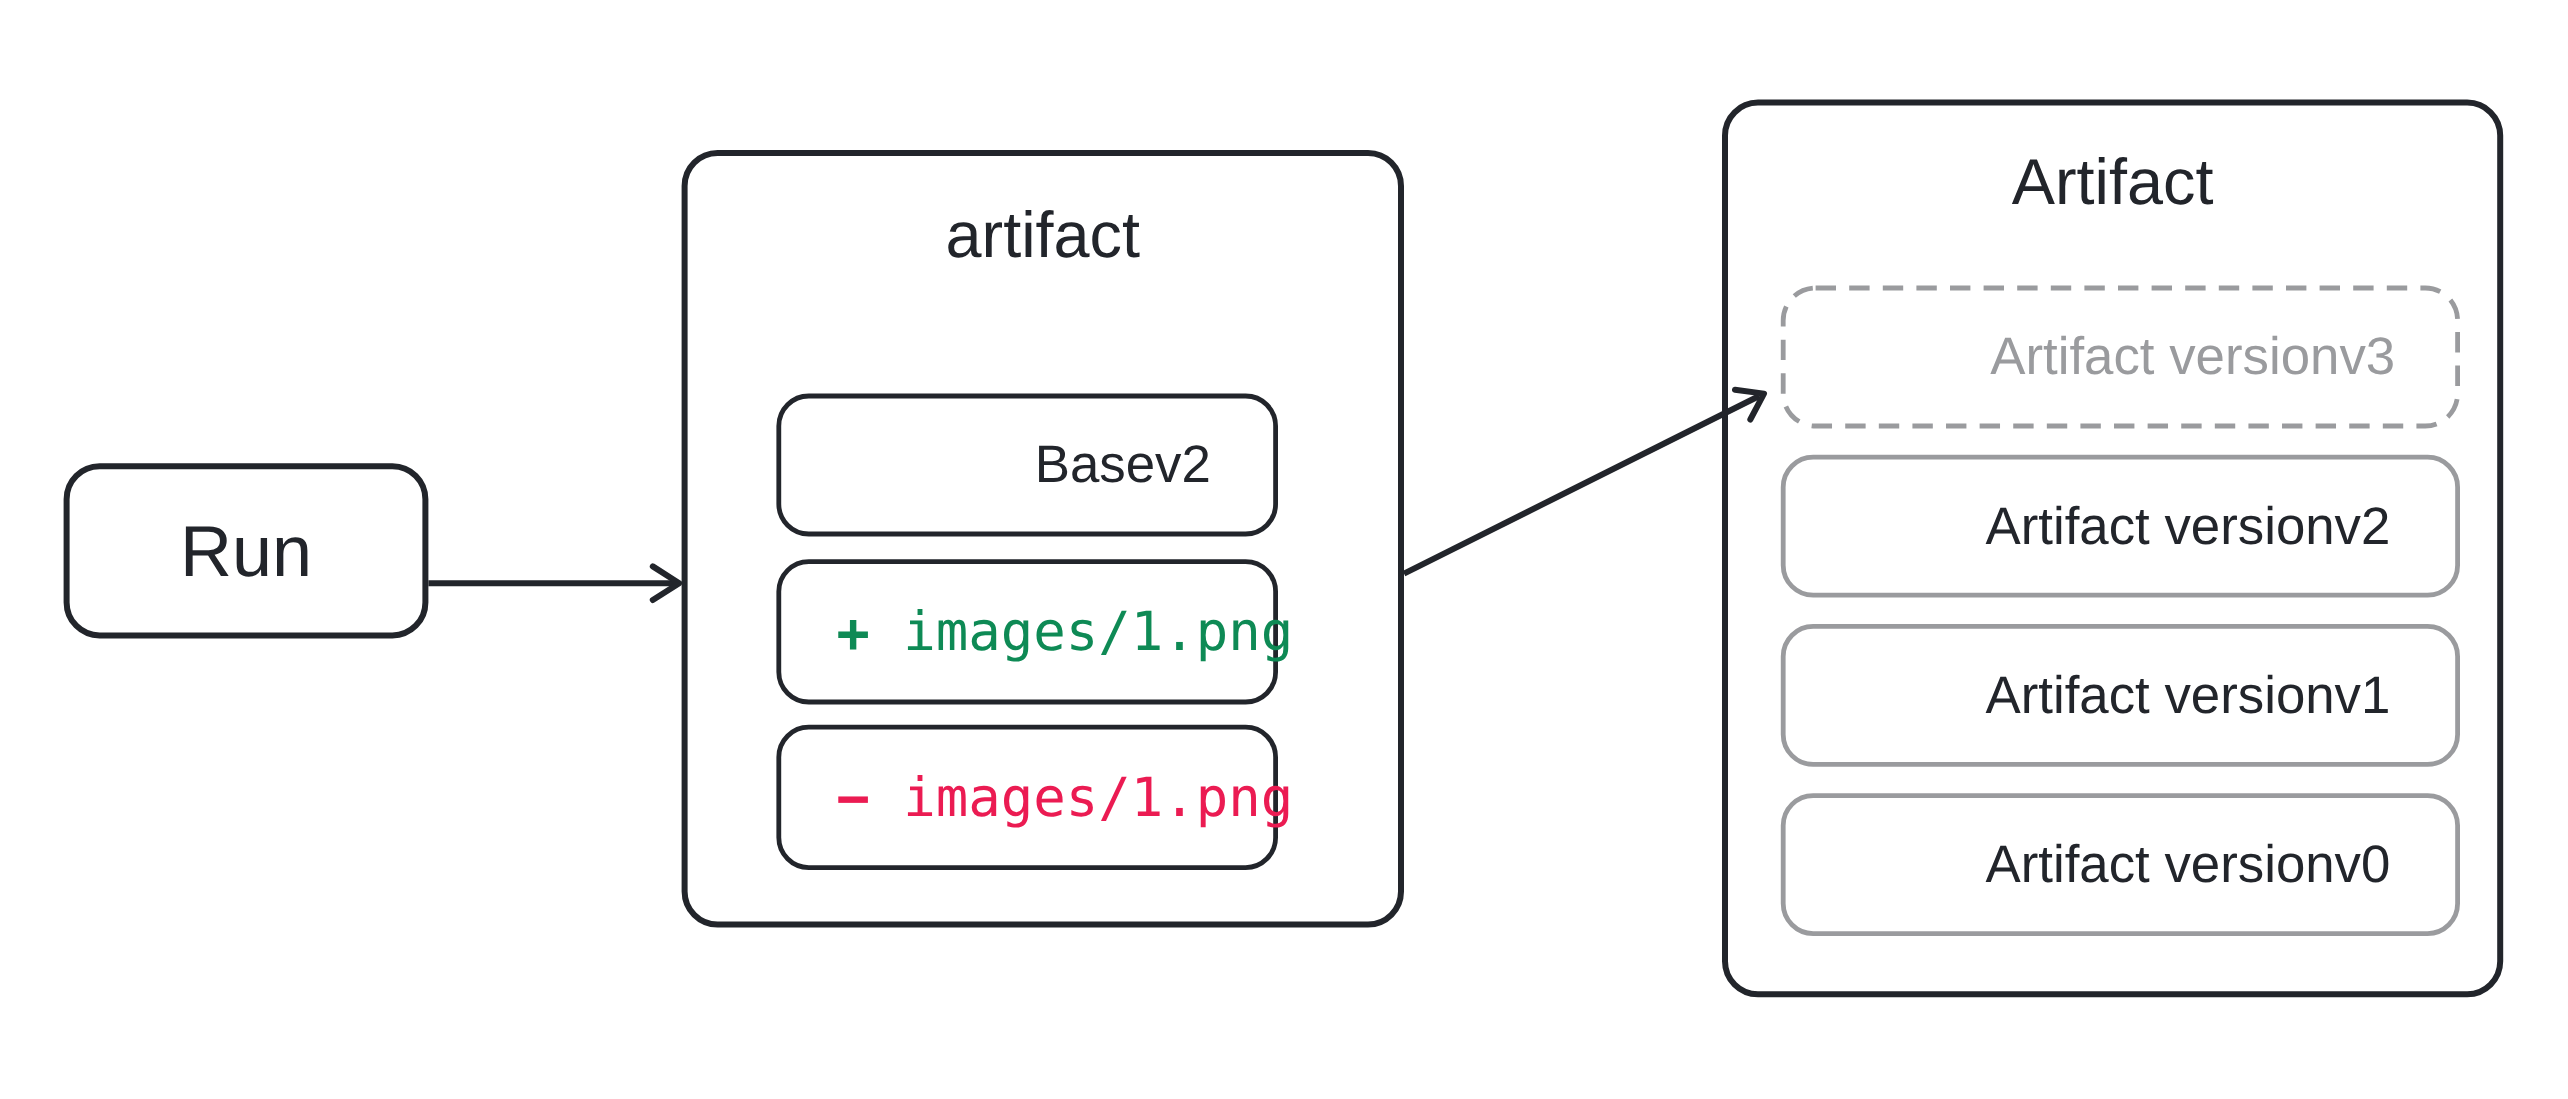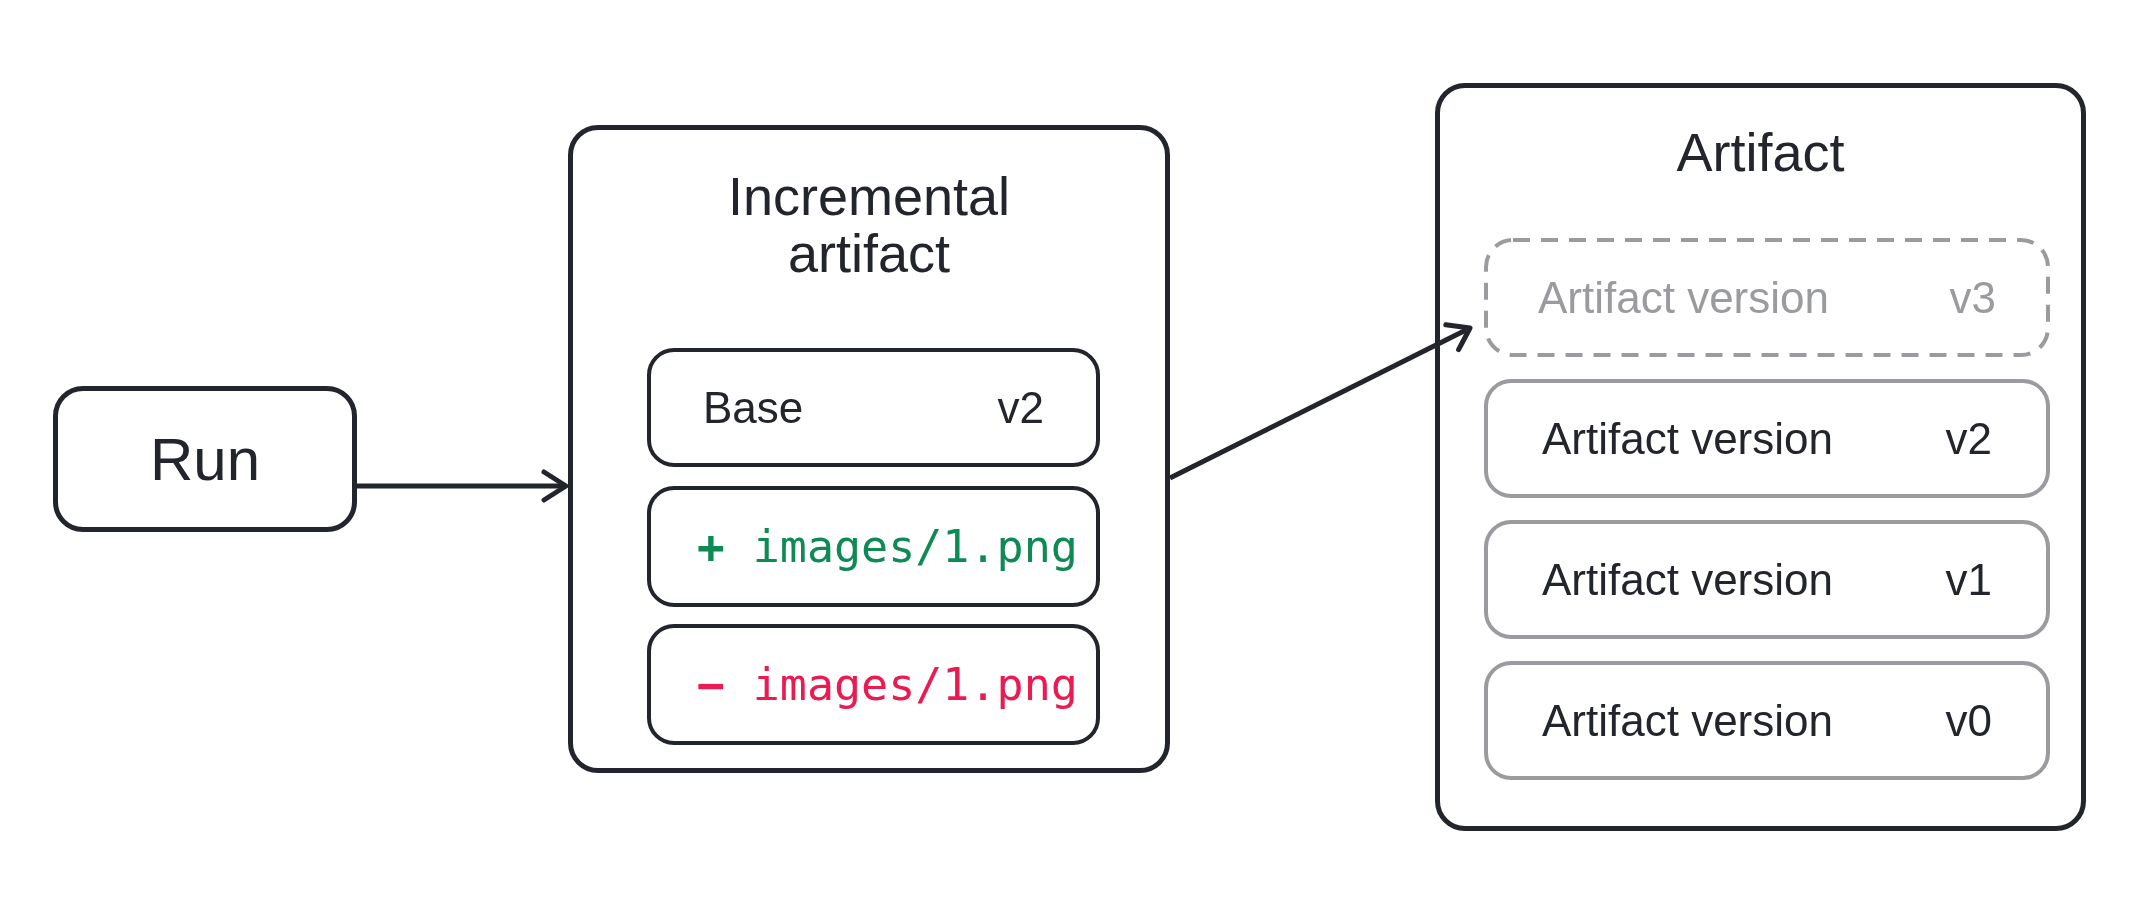"Incremental" div { html: <div>Incremental</div> -> none }
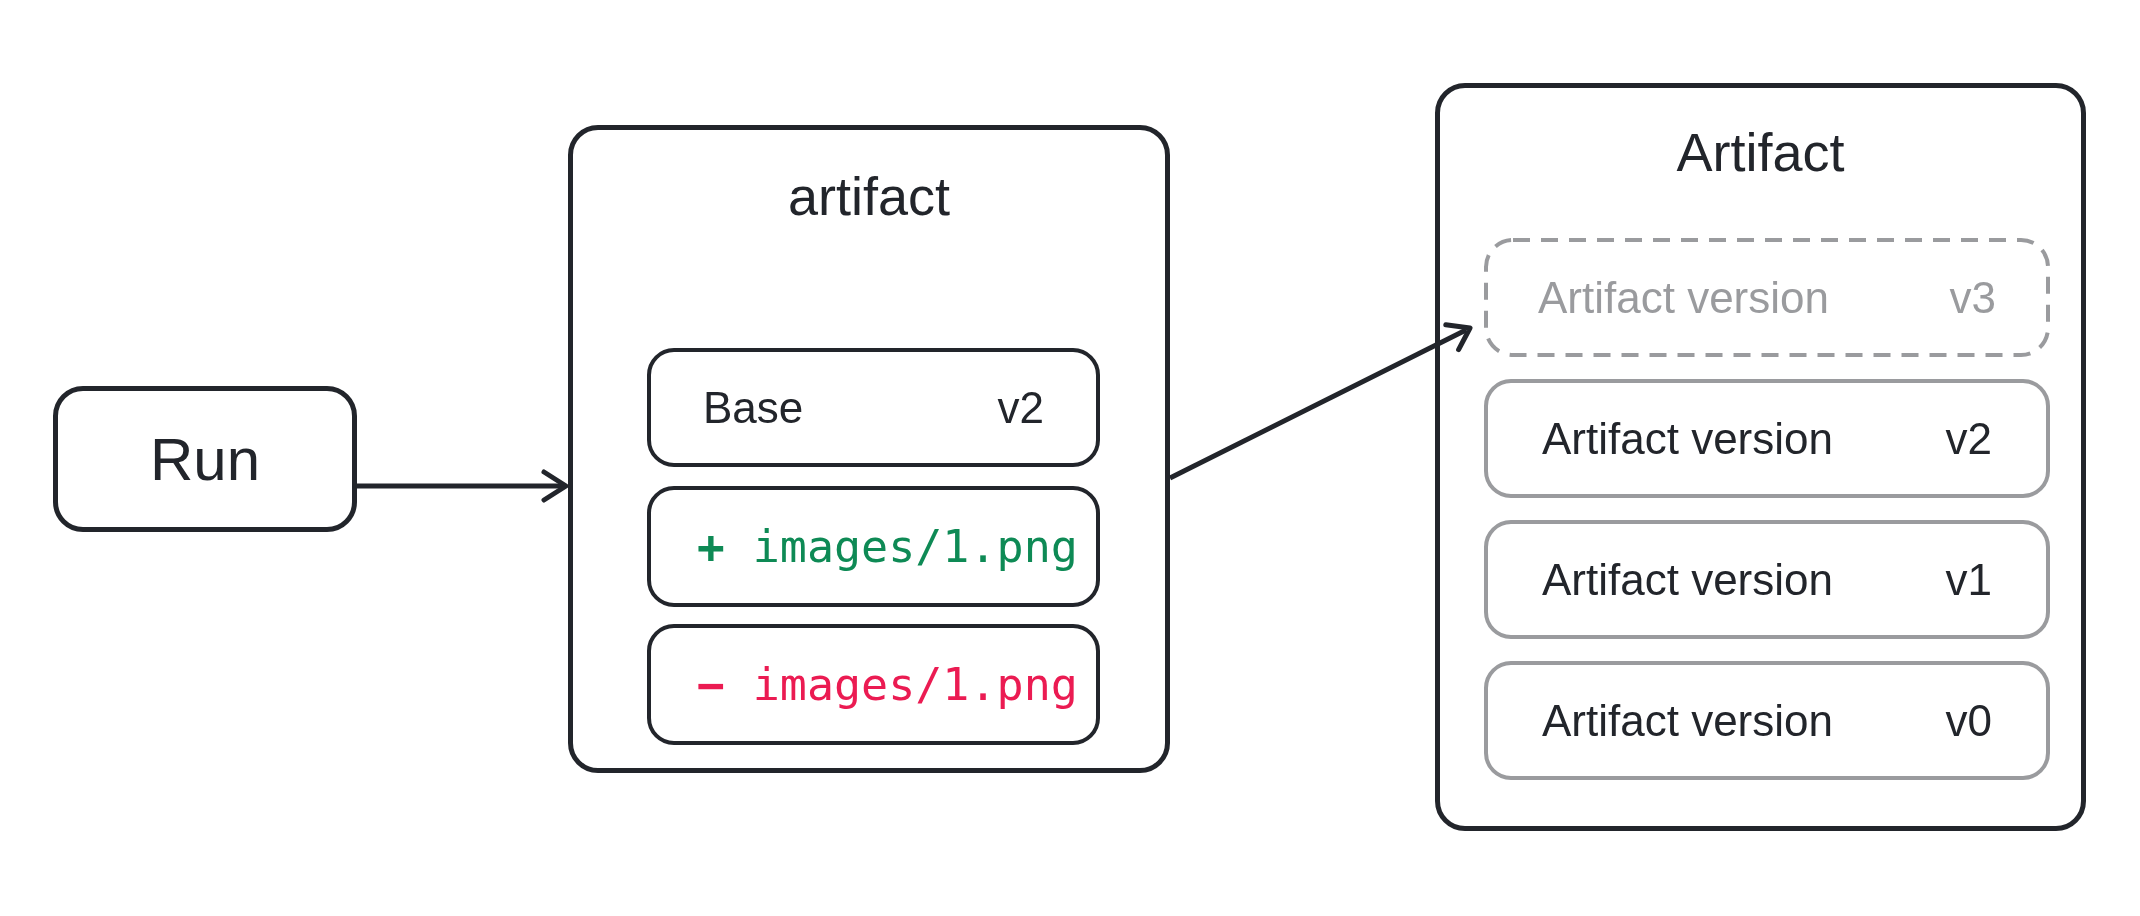"Artifact version" .row { text-align: none -> right }
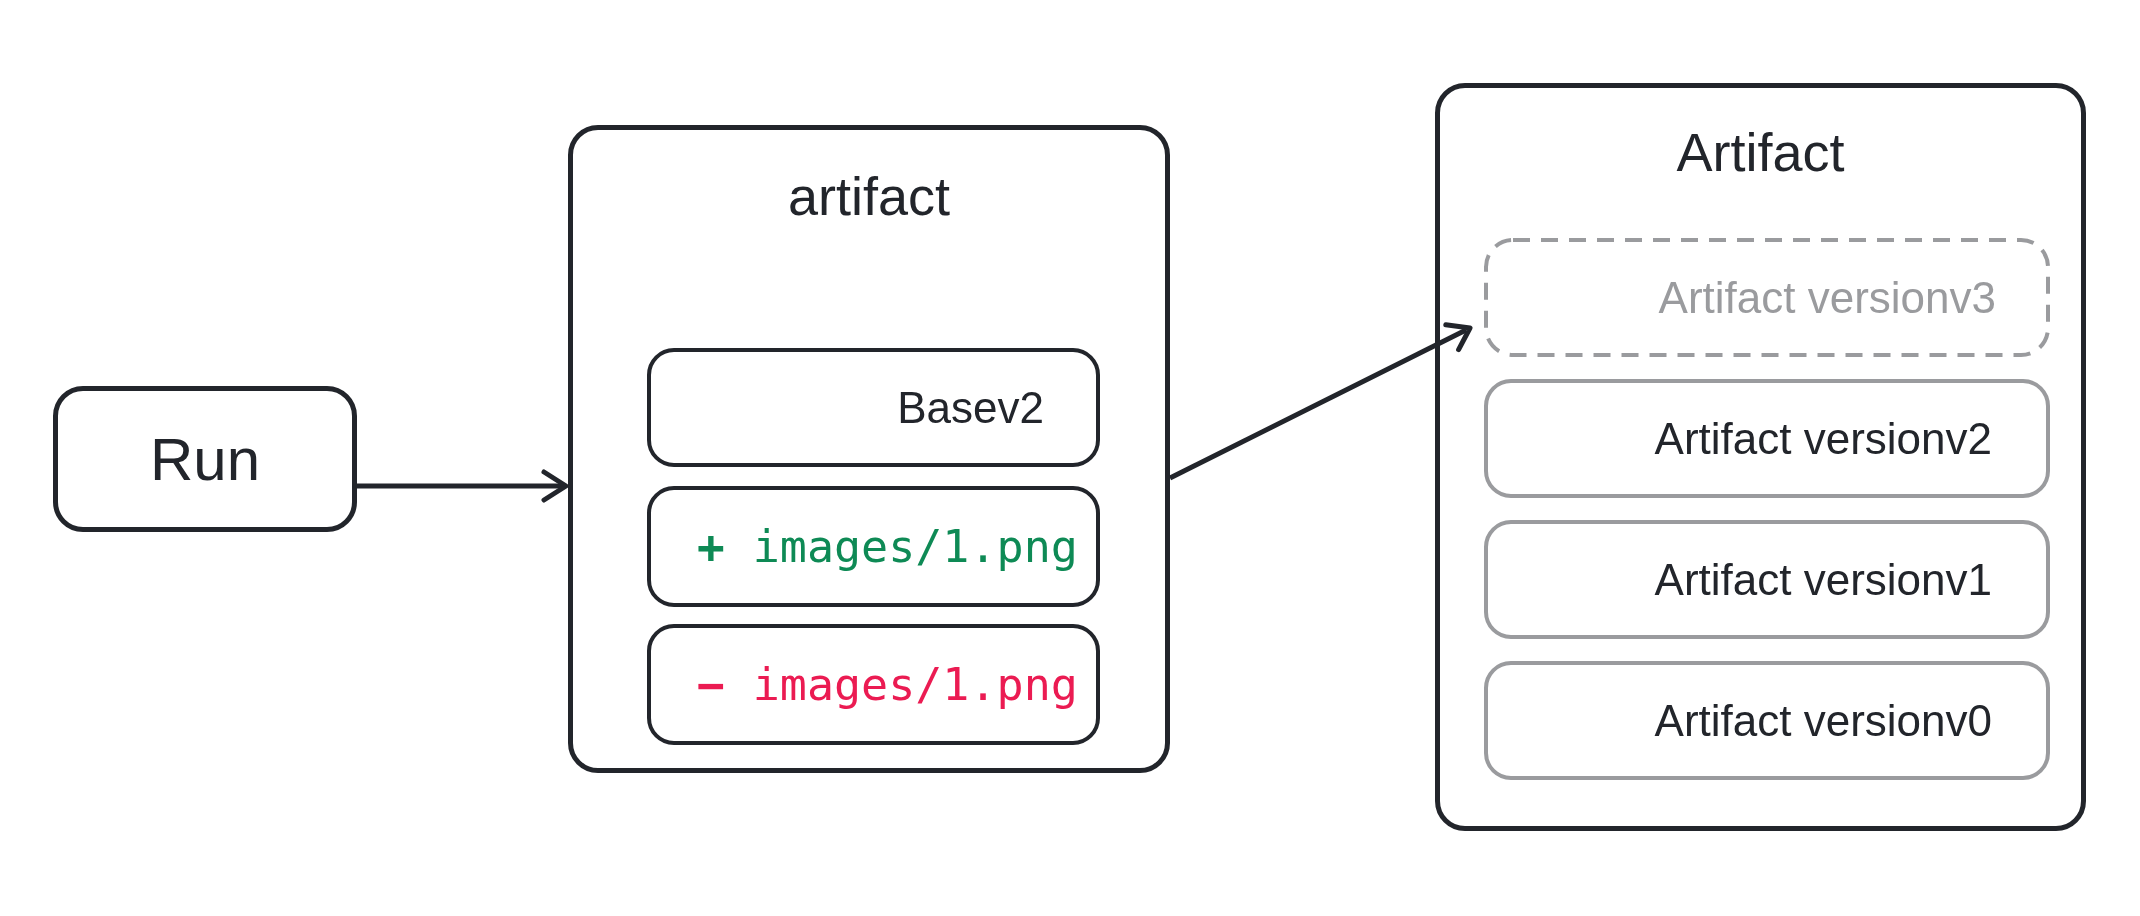"Base" .mid-row { margin-top: 20px -> none; width: 453px -> 418px }
